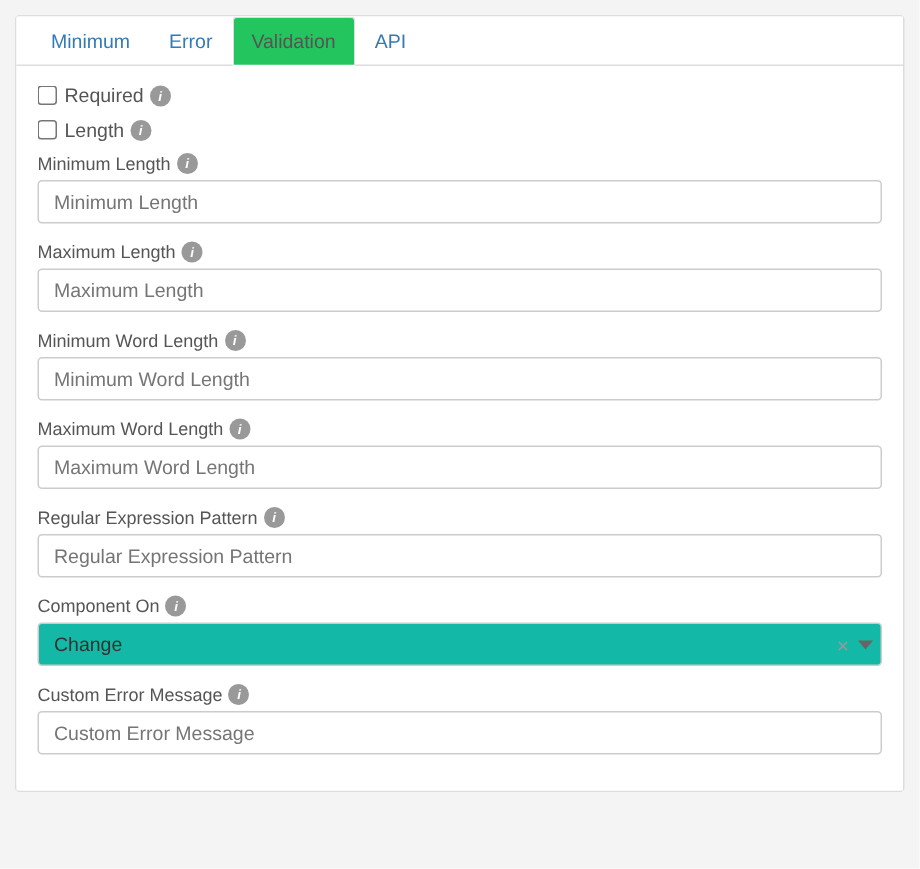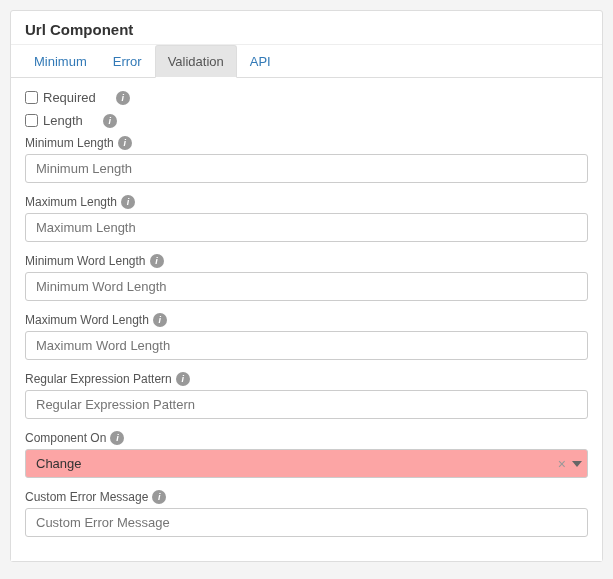"Url Component" div.panel-title { html: <div>Url Component</div> -> none }
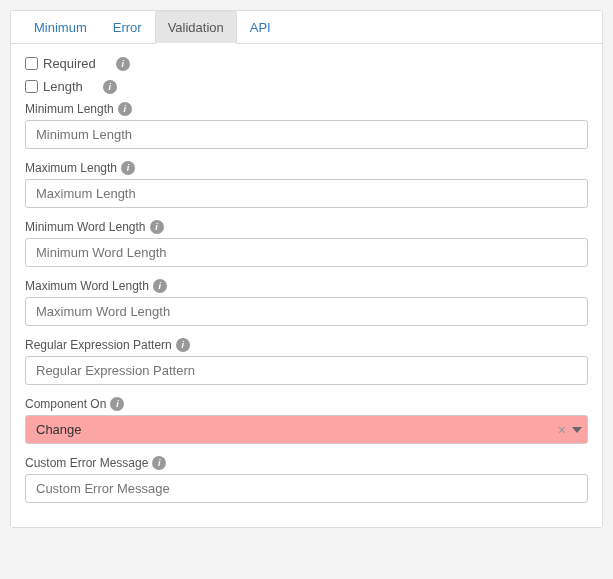"Validation" .tab.active { background: #e5e5e5 -> #22c55e }
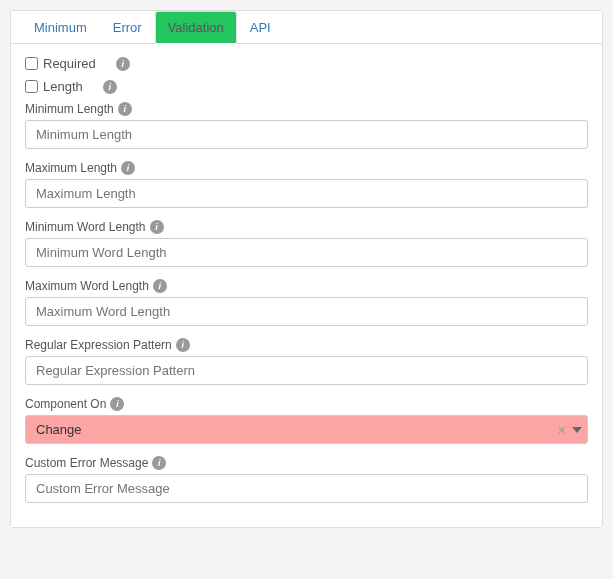"Required" .checkbox-label { gap: 20px -> 4px }
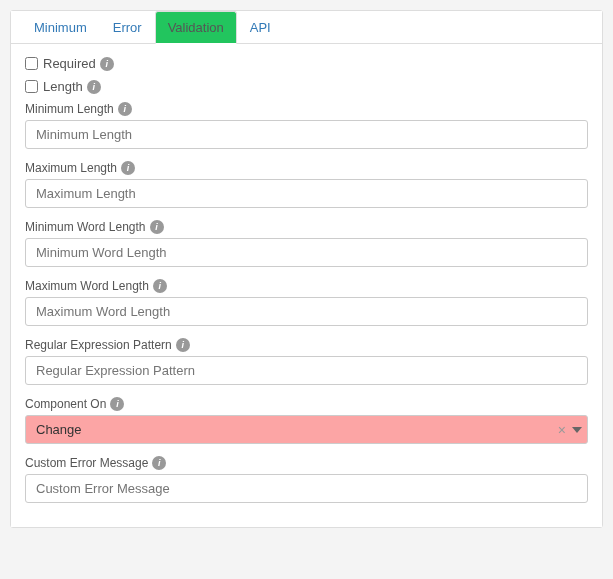"Change" .select-control { background: #fca5a5 -> #14b8a6 }
